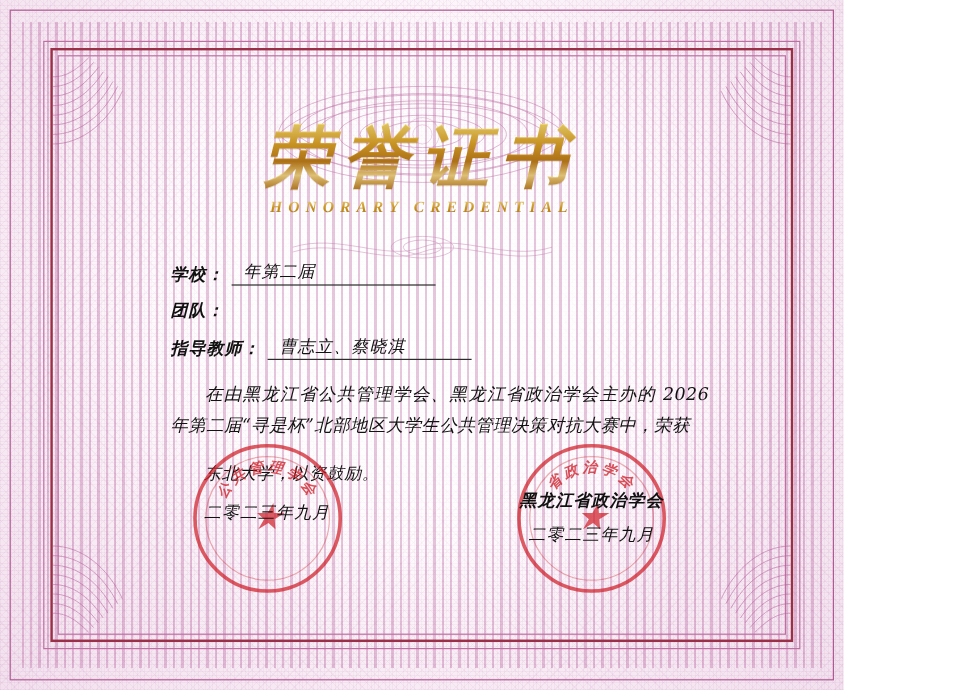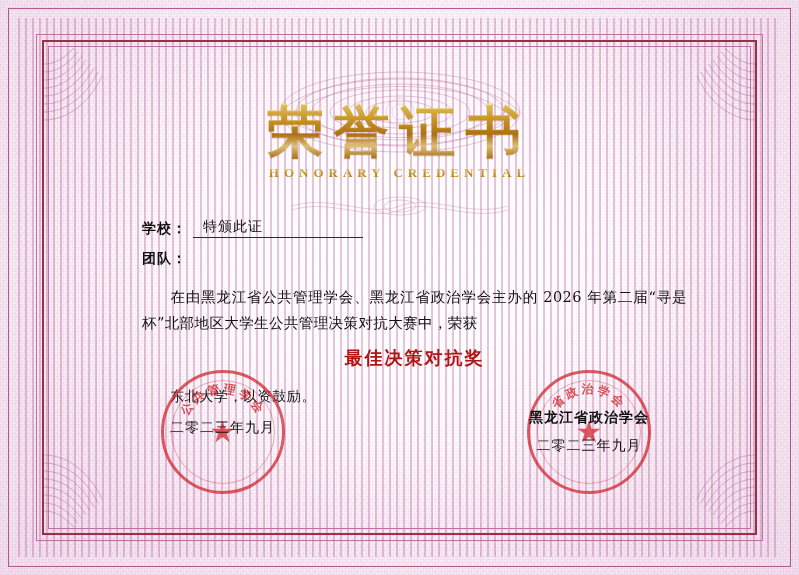"荣誉证书" .certificate { font-style: none -> italic; width: 799px -> 703px }
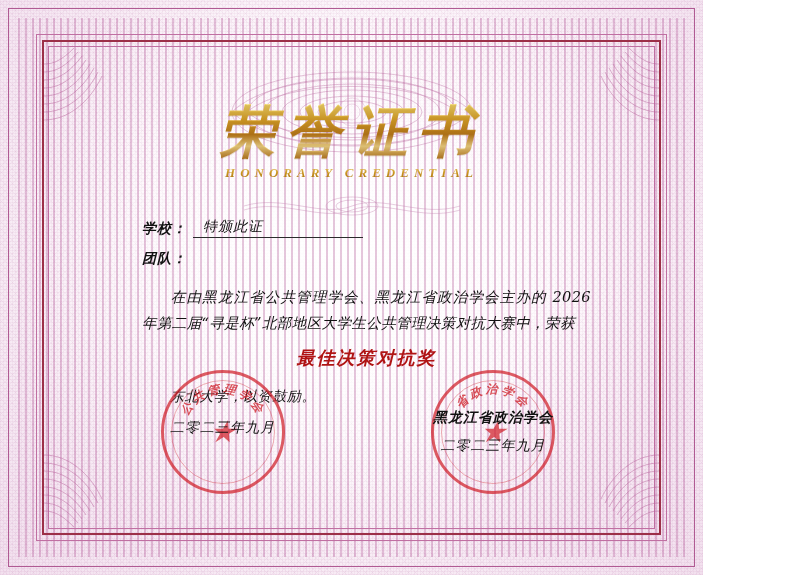"特颁此证" span.field-value { text: 特颁此证 -> 年第二届 }
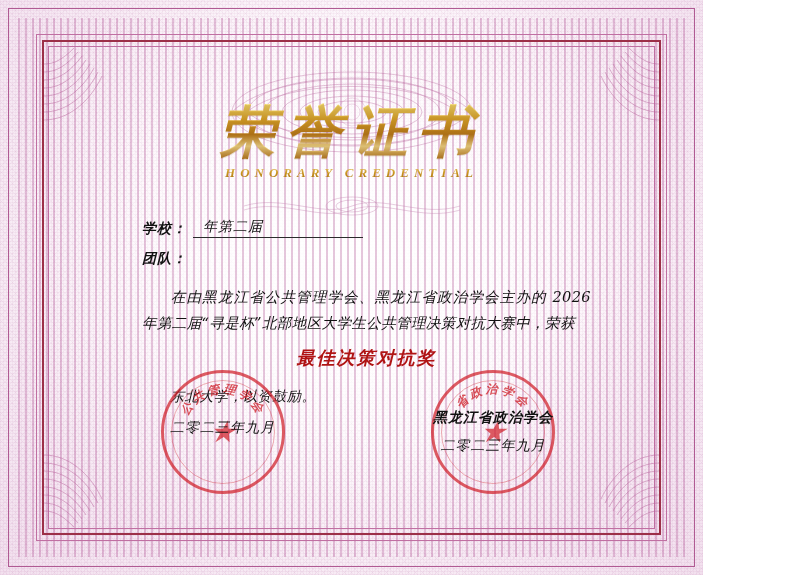"指导教师：" div.field-row { html: none -> <div> <span>指导教师：</span> <span>曹志立、蔡晓淇</span> </div> }
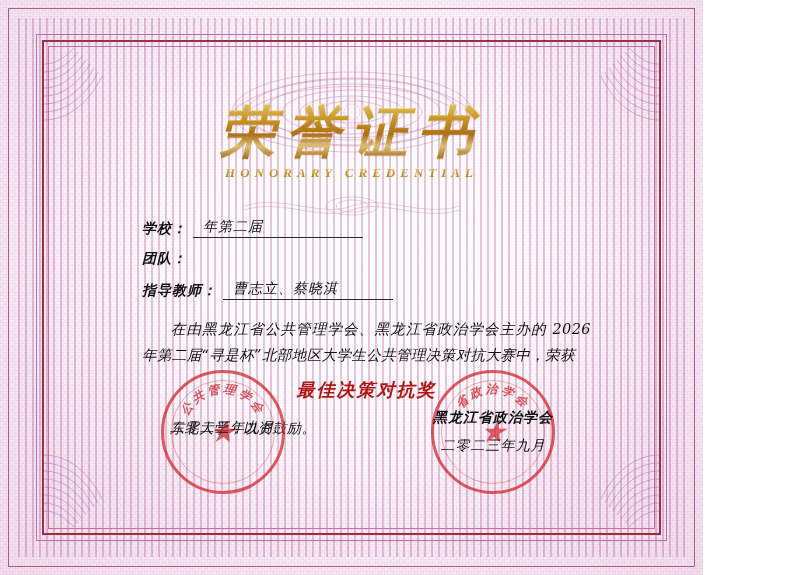"最佳决策对抗奖" div.award { html: <div>最佳决策对抗奖</div> -> none }
